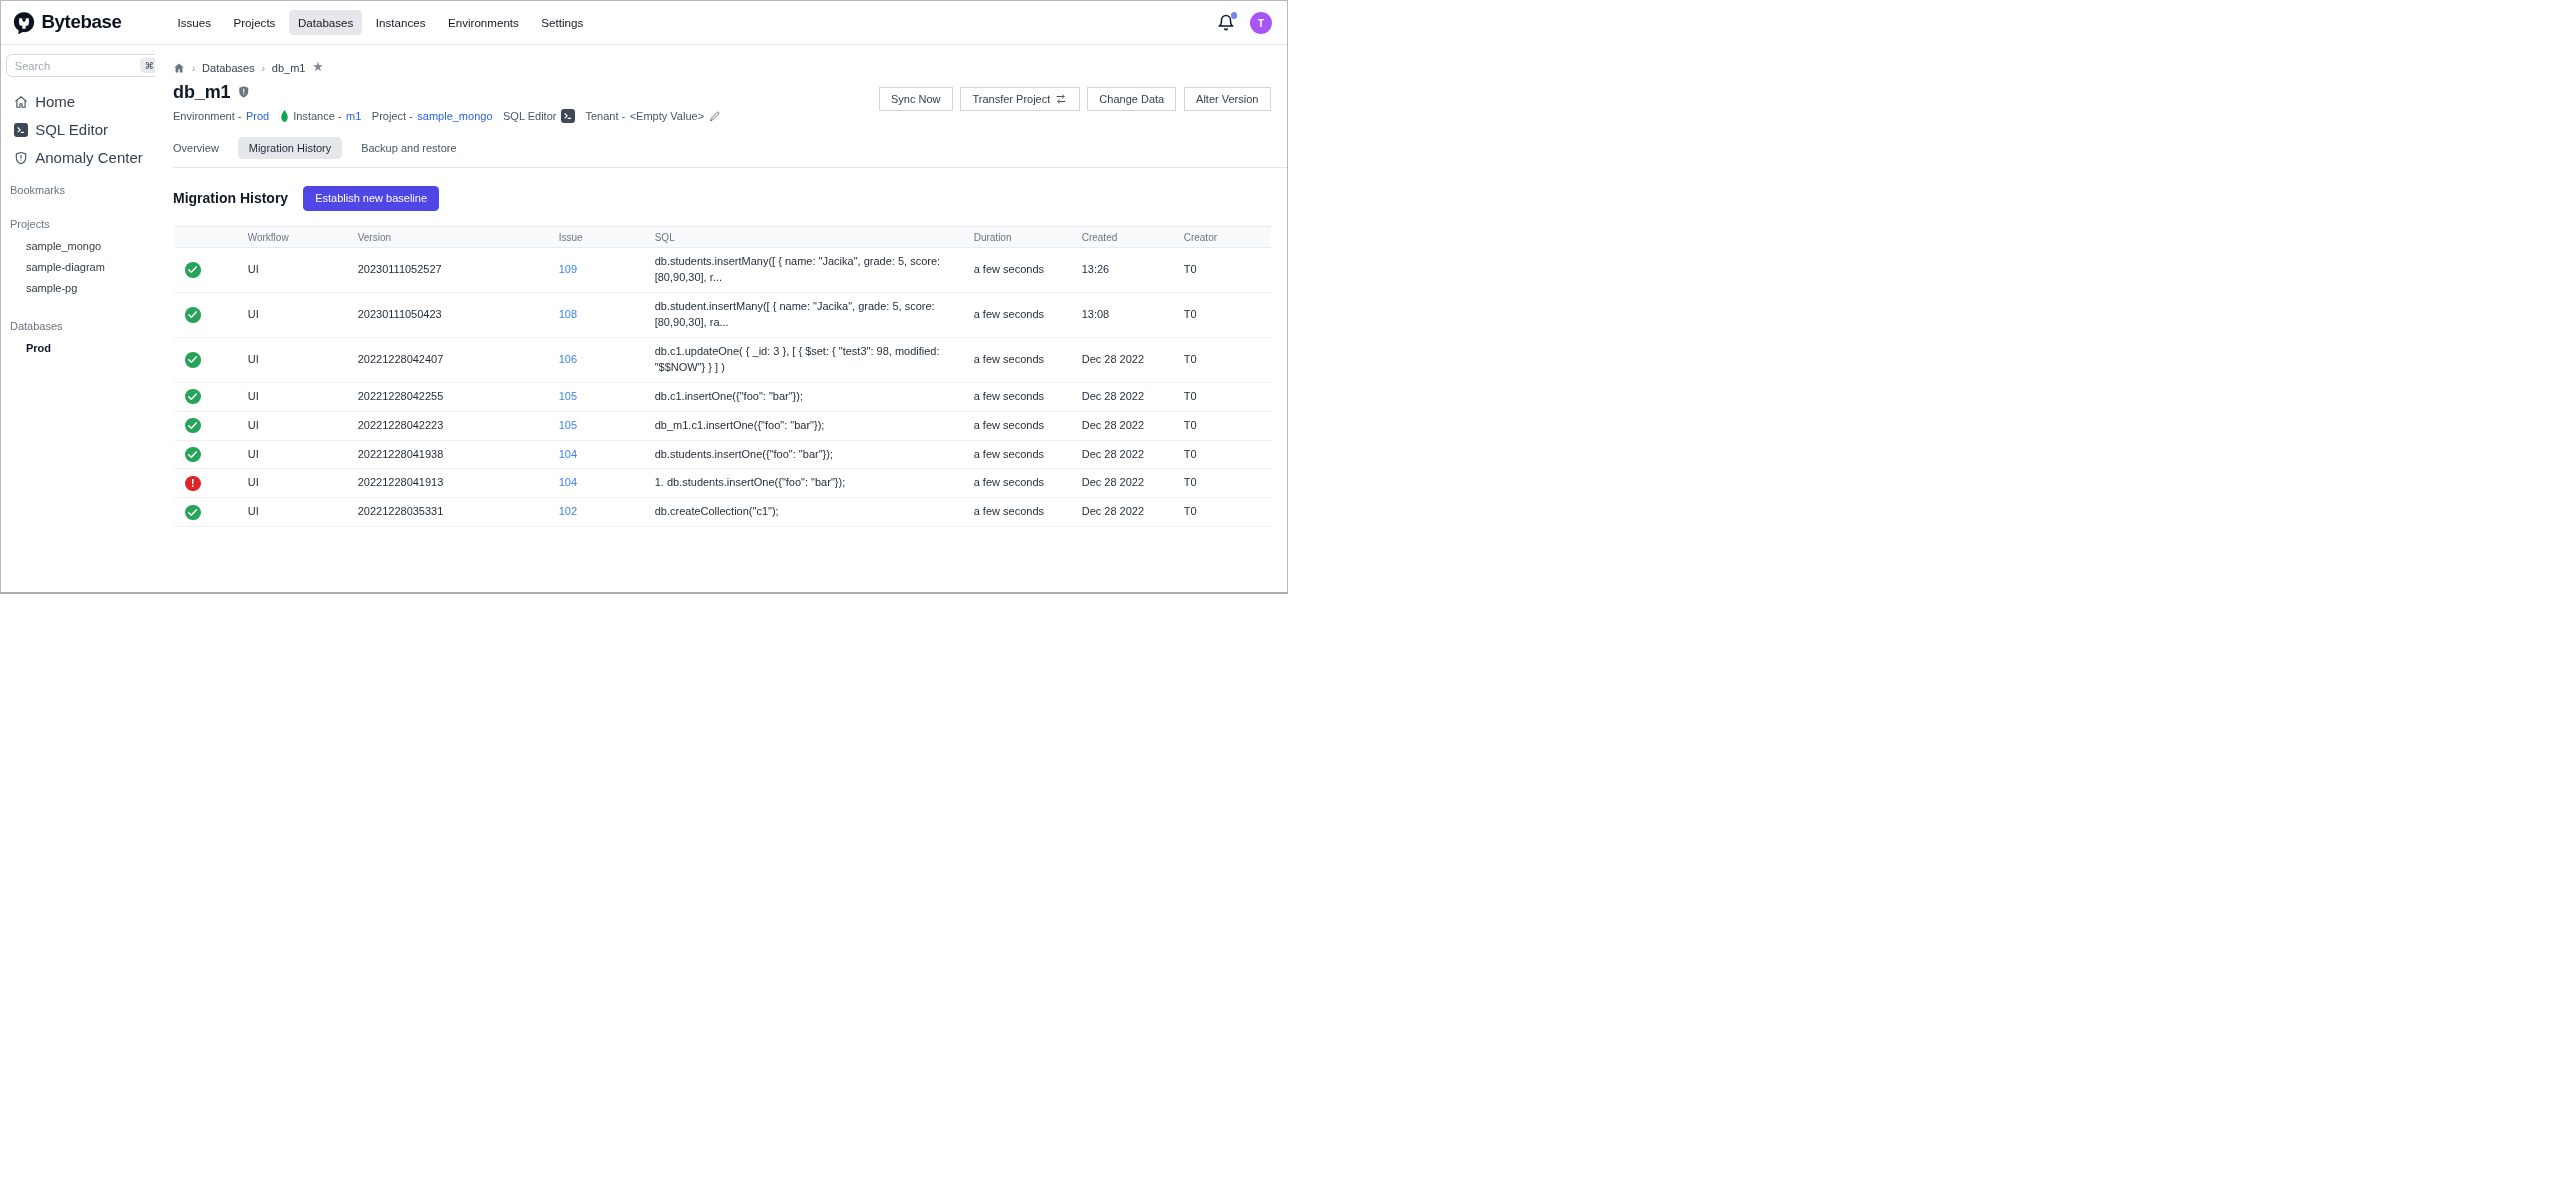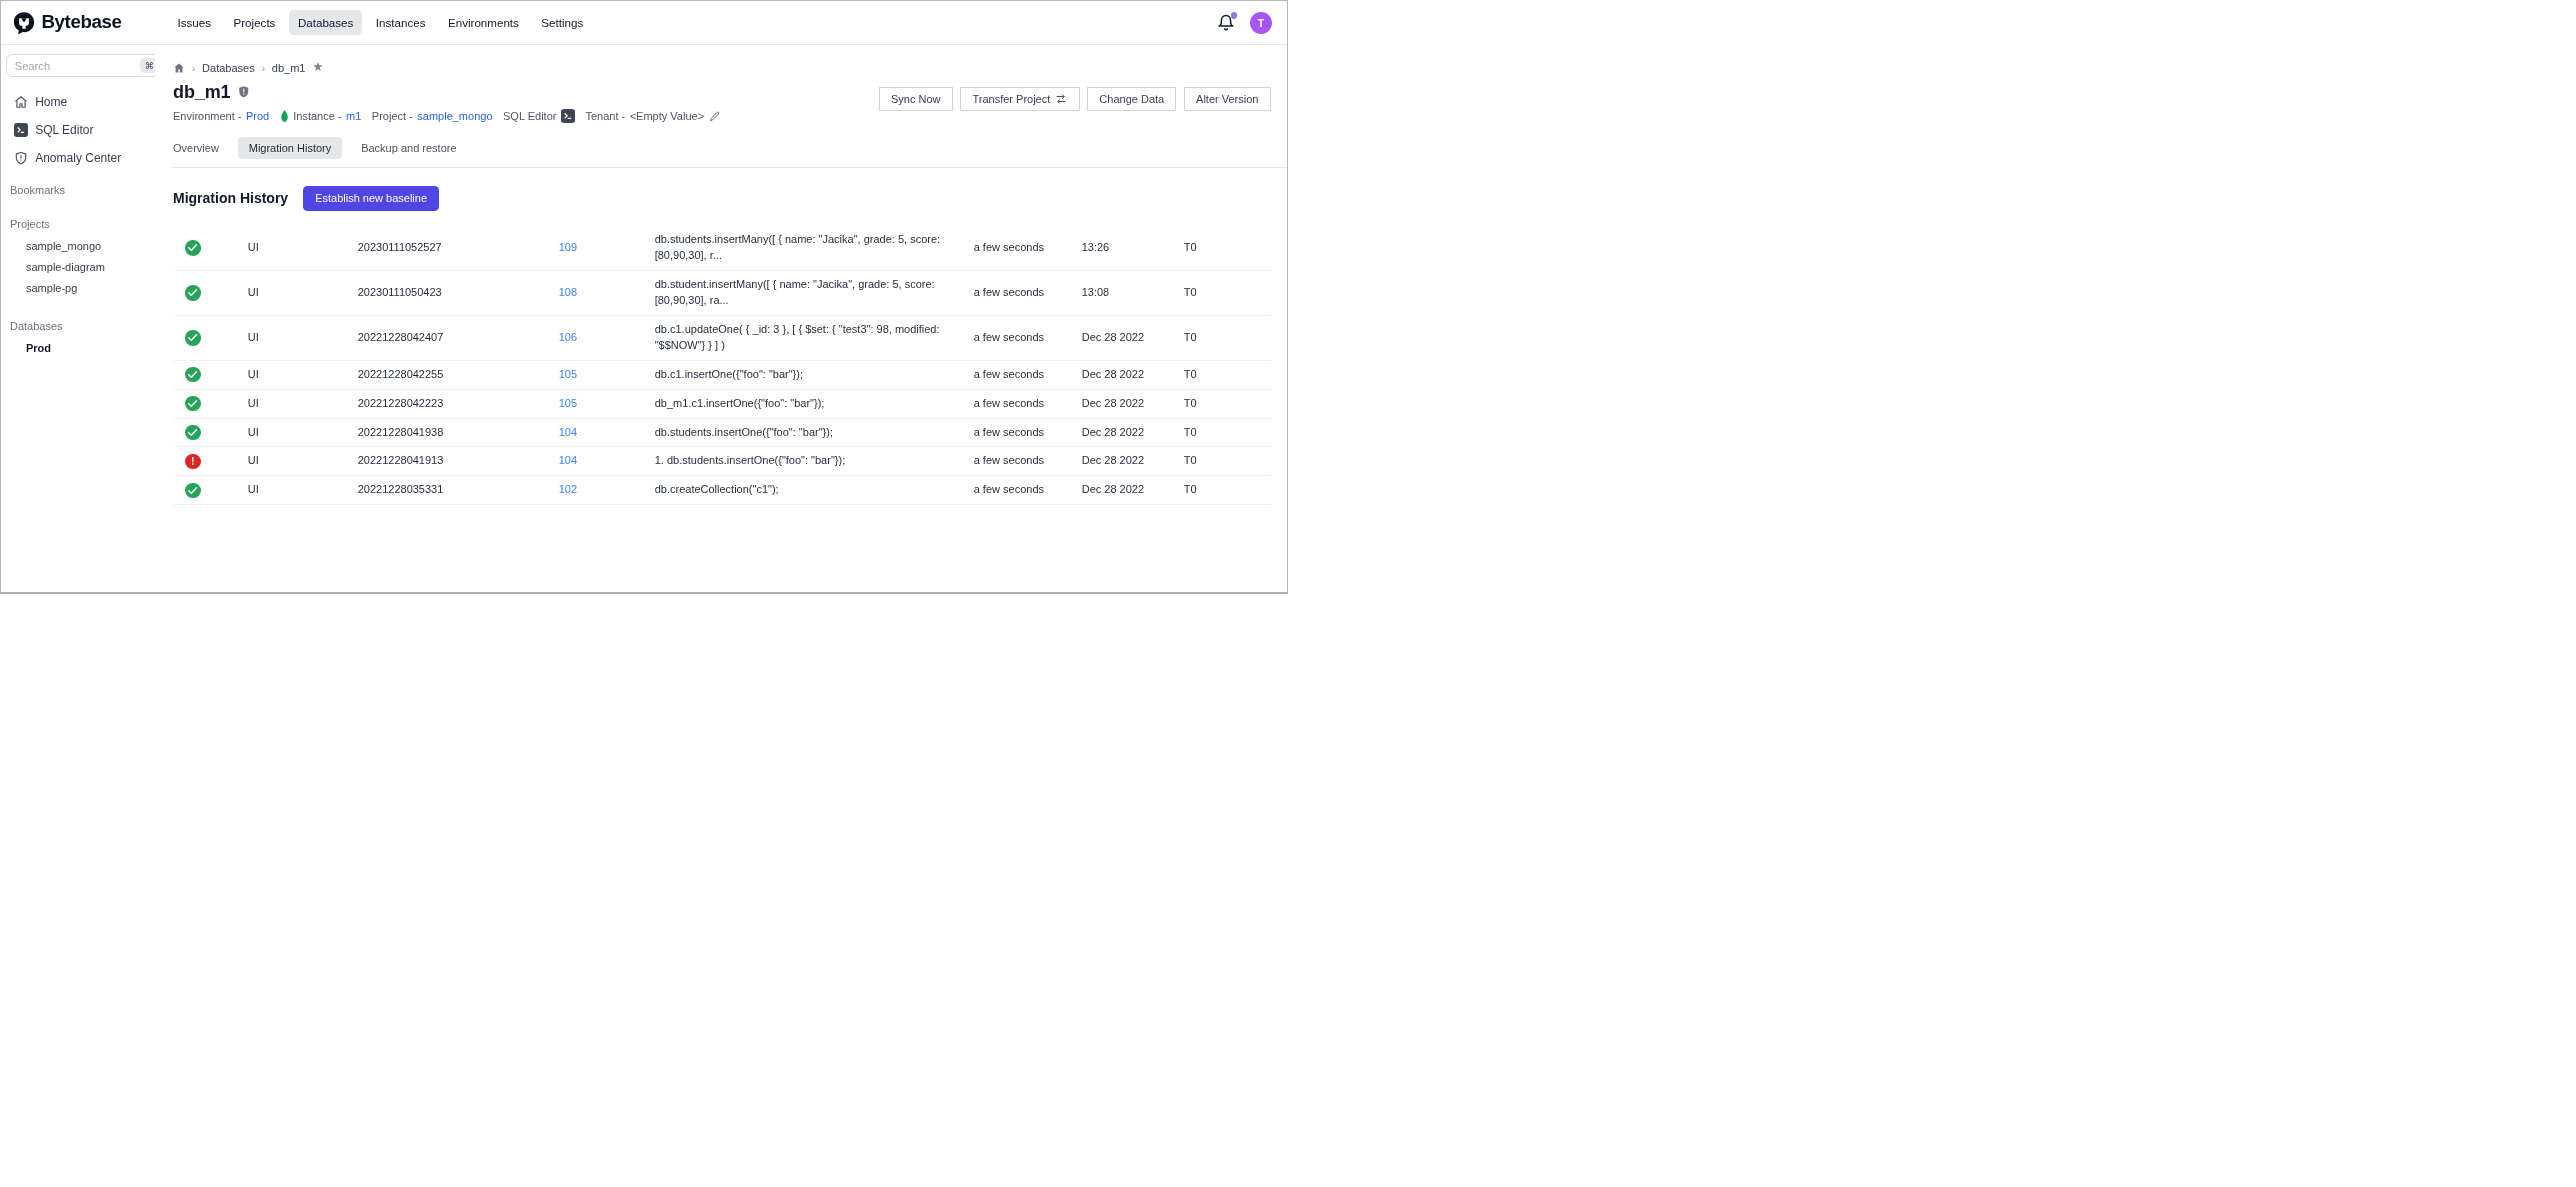"Home" .side-item { font-size: 12px -> 15px }
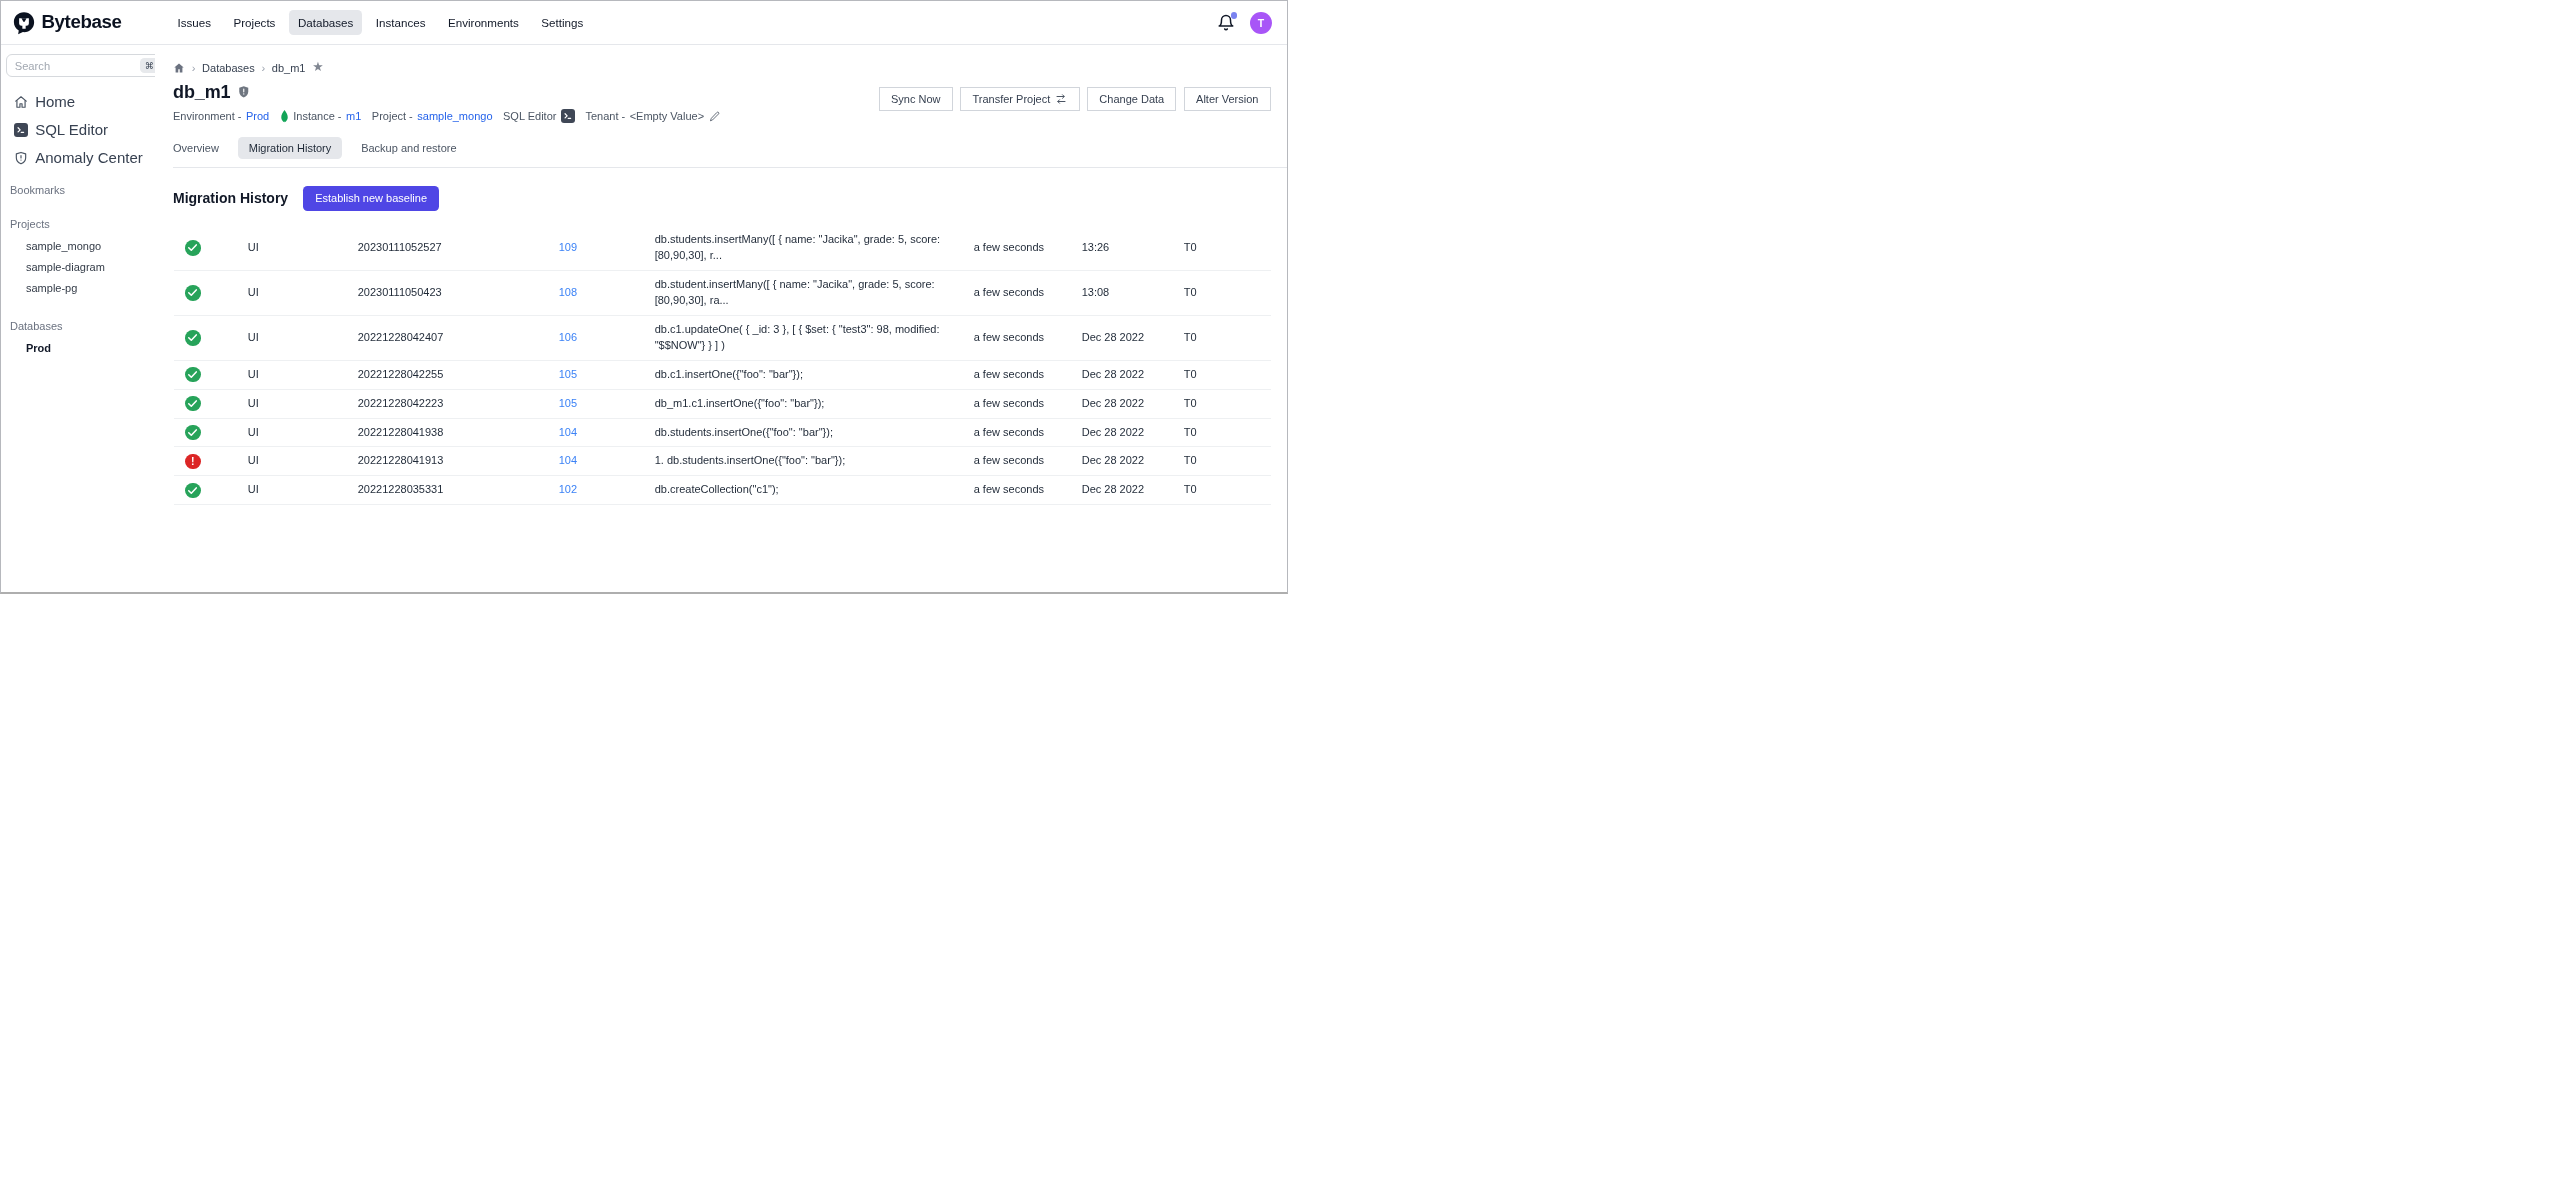"Workflow" div.thead { html: none -> <div> <span></span> <span>Workflow</span> <span>Version</span> <span>Issue</span> <span>SQL</span> <span>Duration</span> <span>Created</span> <span>Creator</span> </div> }
